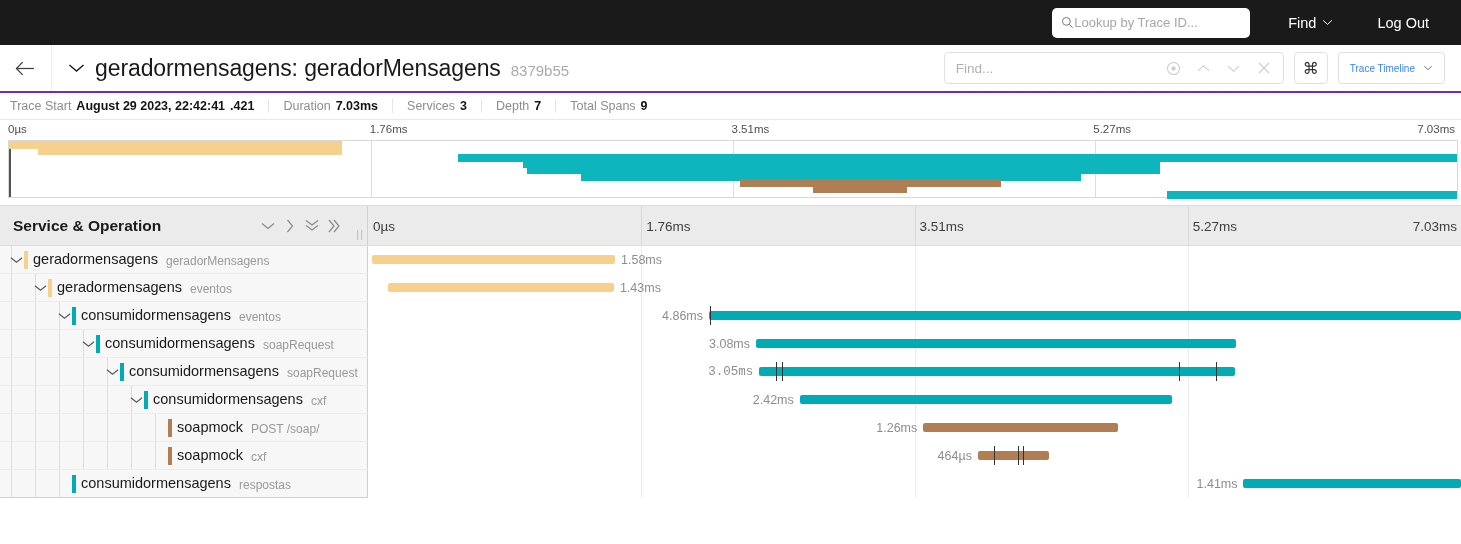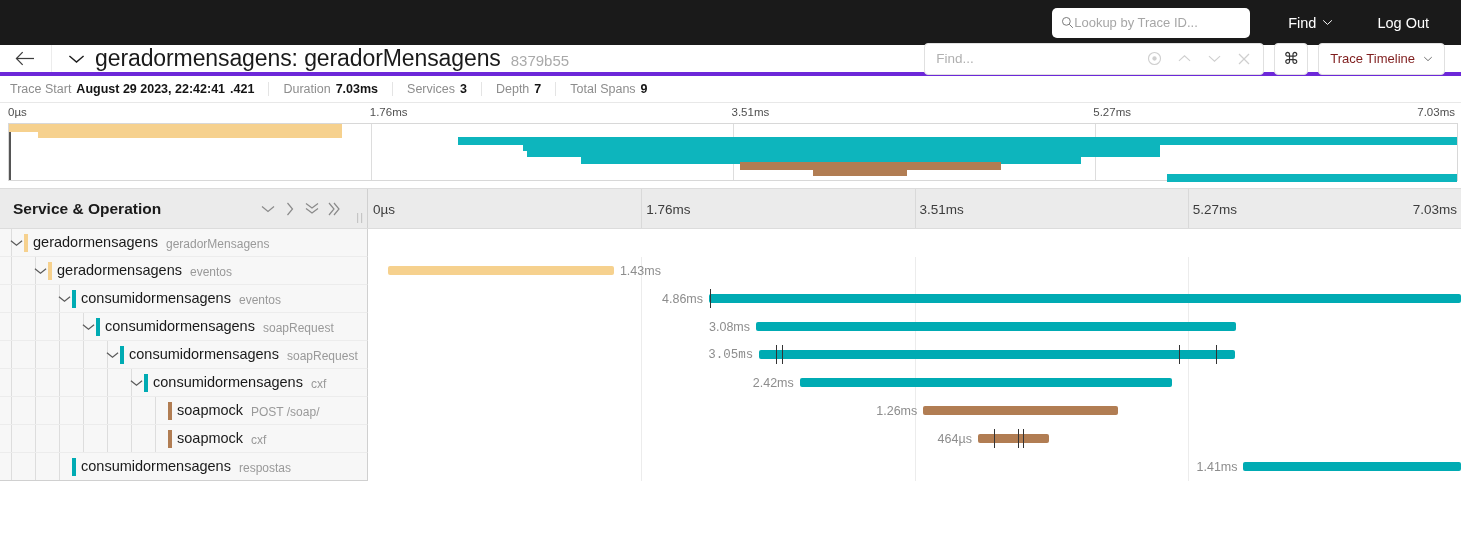"geradormensagens: geradorMensagens" #titlerow { border-bottom: 4px solid #6d28d9 -> 2px solid #6d28d9; height: 31px -> 48px }
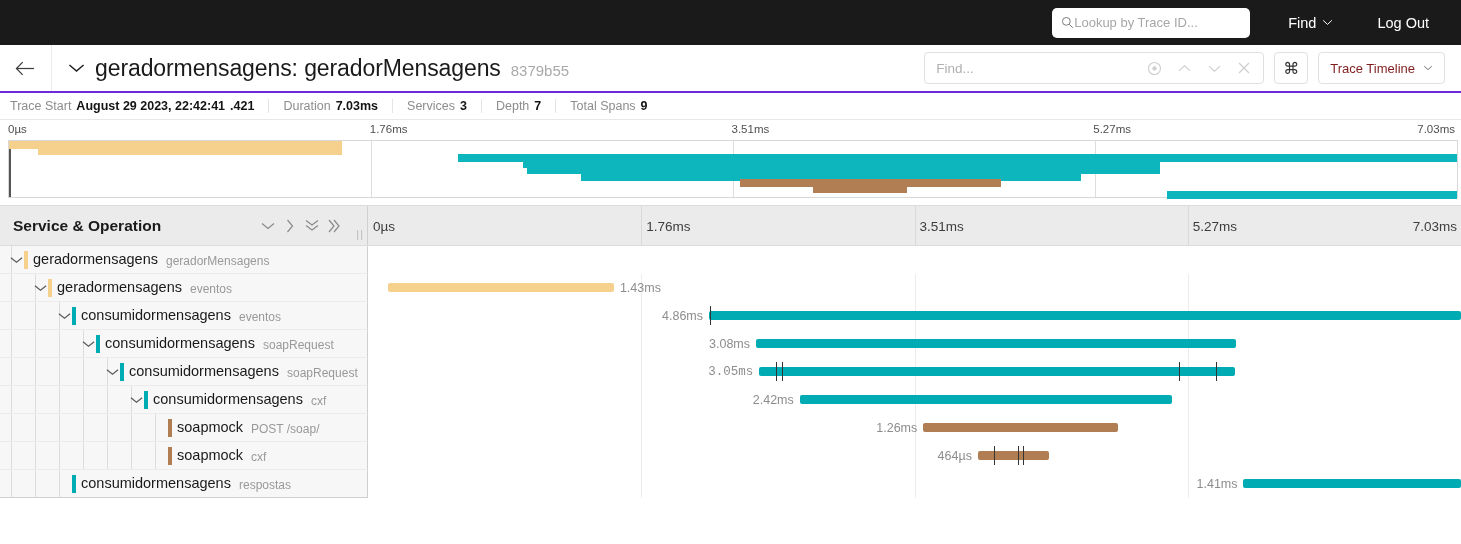"Trace Timeline" .viewsel { color: #7f1d1d -> #3b82f6; font-size: 13px -> 10px }
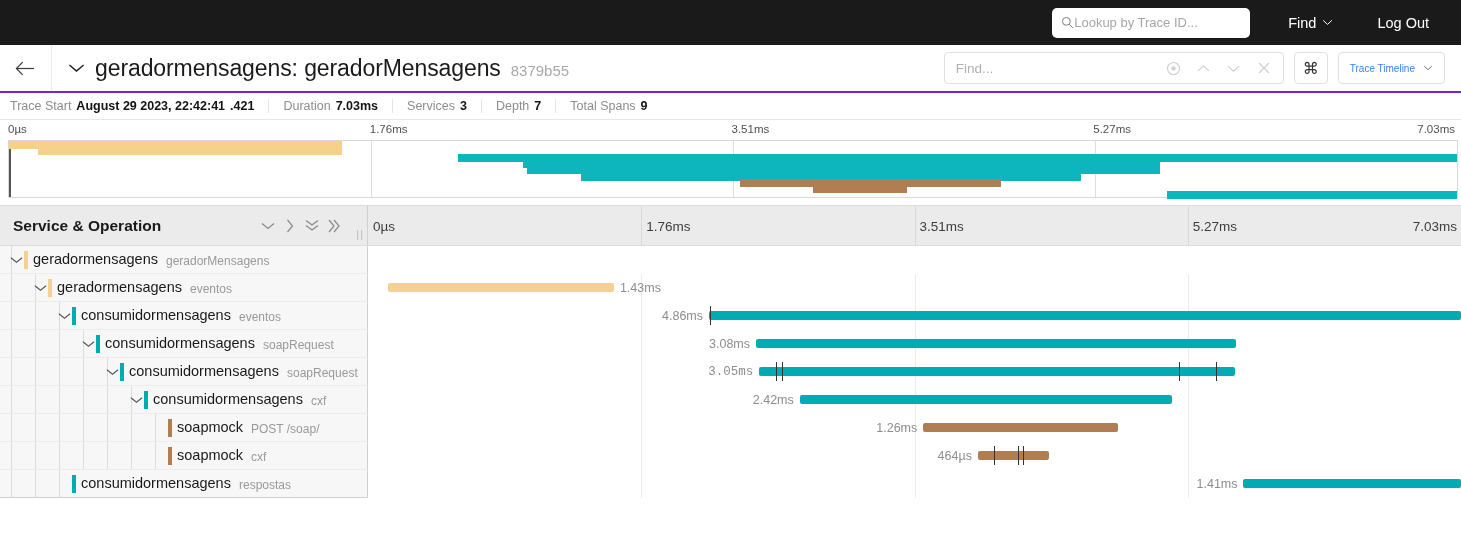"1.58ms" div.row-right { html: none -> <div> <div></div> <div></div> <div></div> <div></div> <span>1.58ms</span> </div> }
